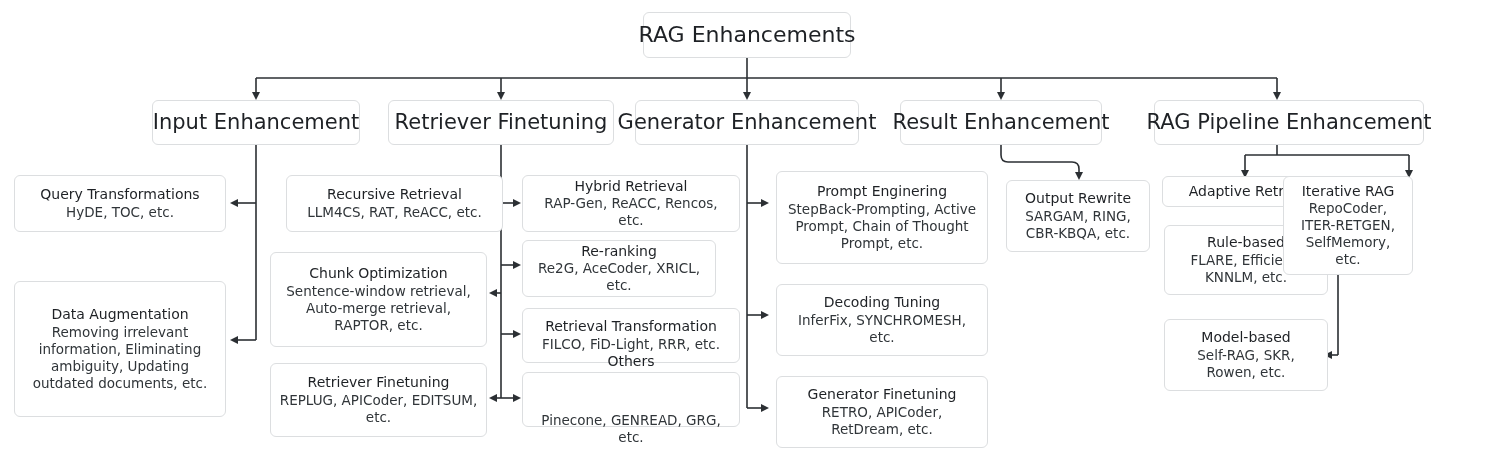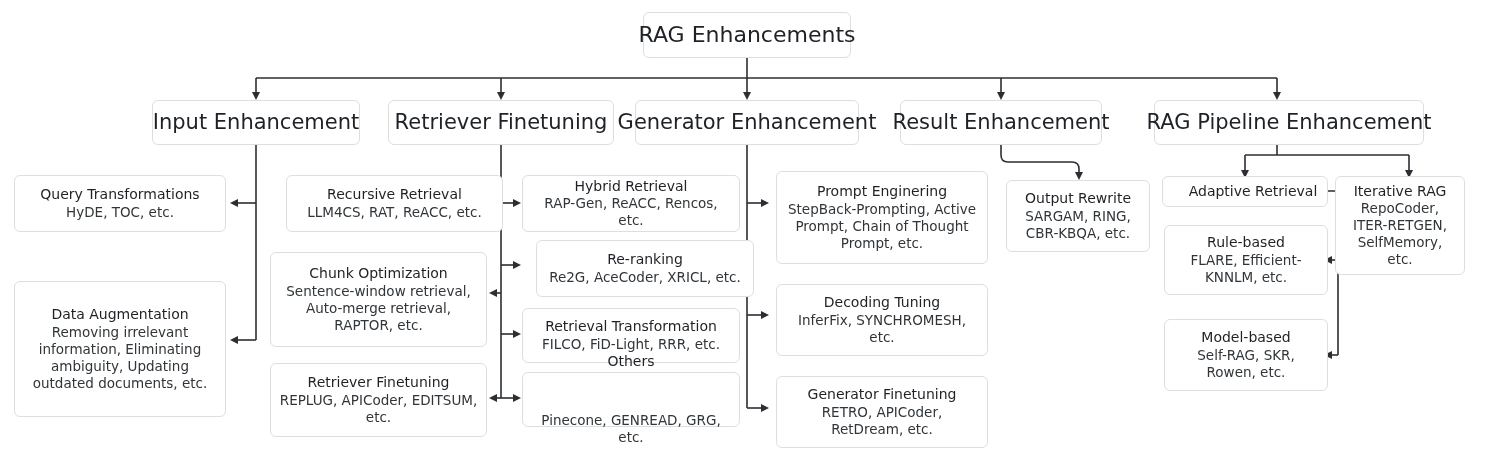"Iterative RAG" div.node { left: 1335px -> 1283px }
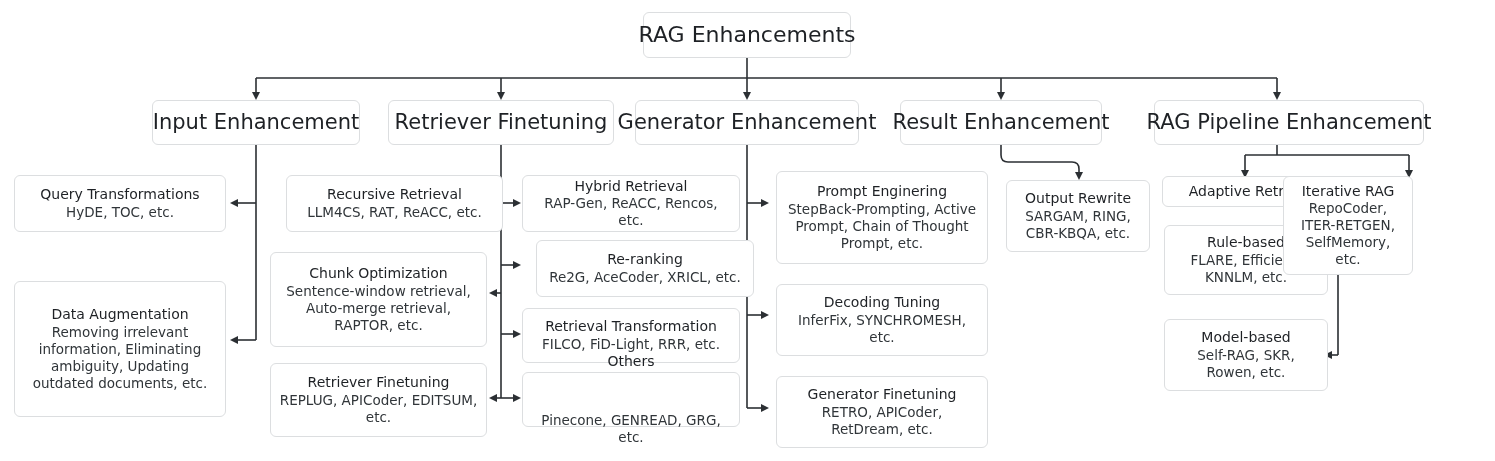"Re-ranking" div.node { margin-left: 14px -> none; width: 218px -> 194px }
